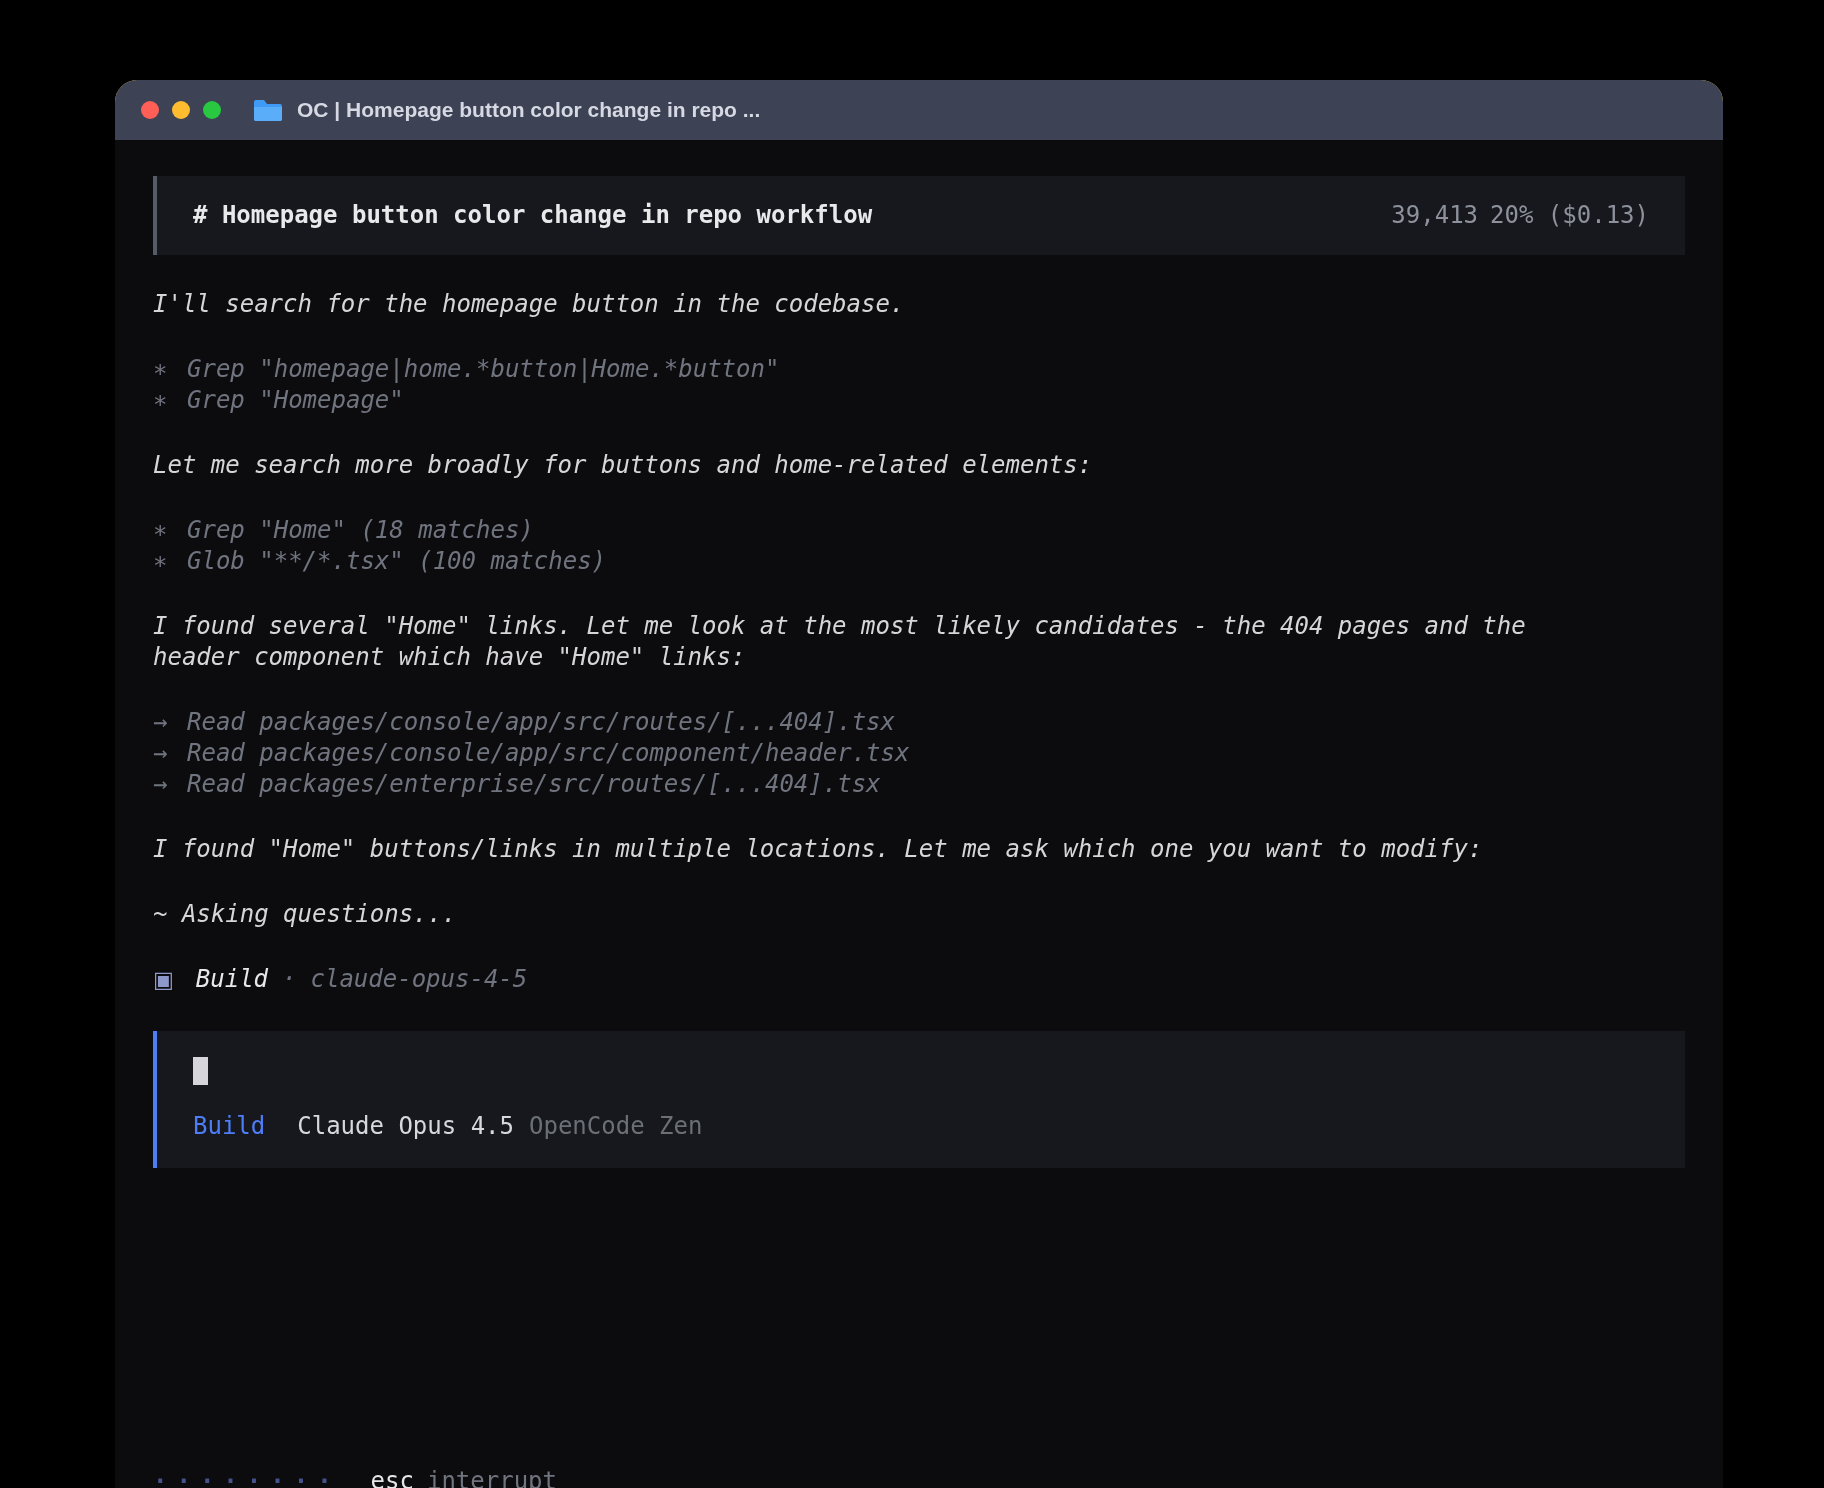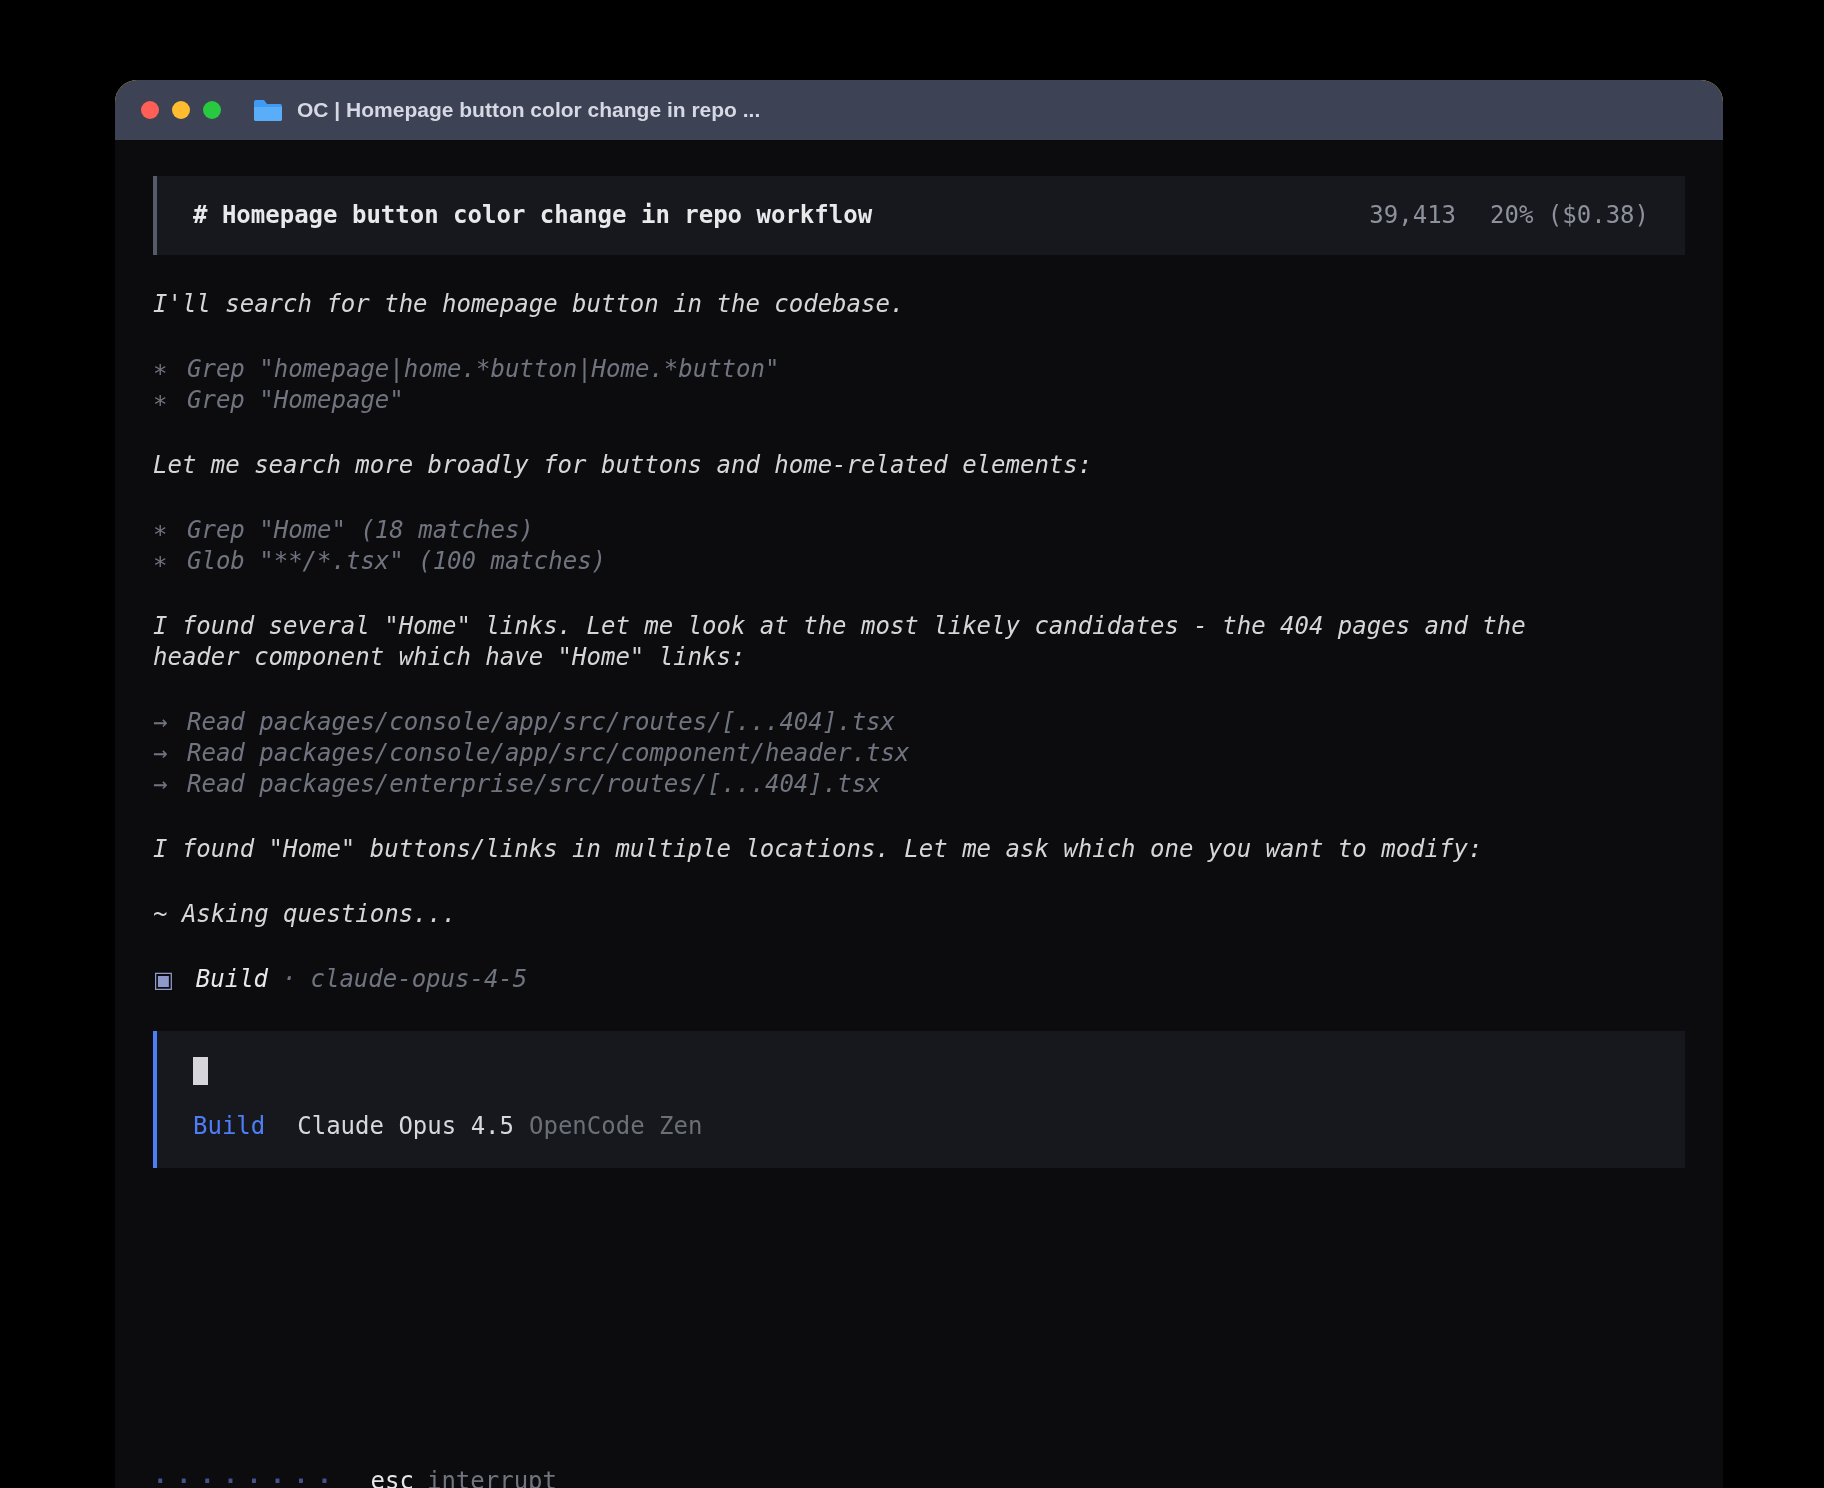"39,413" .header-stats { gap: 34px -> 12px }
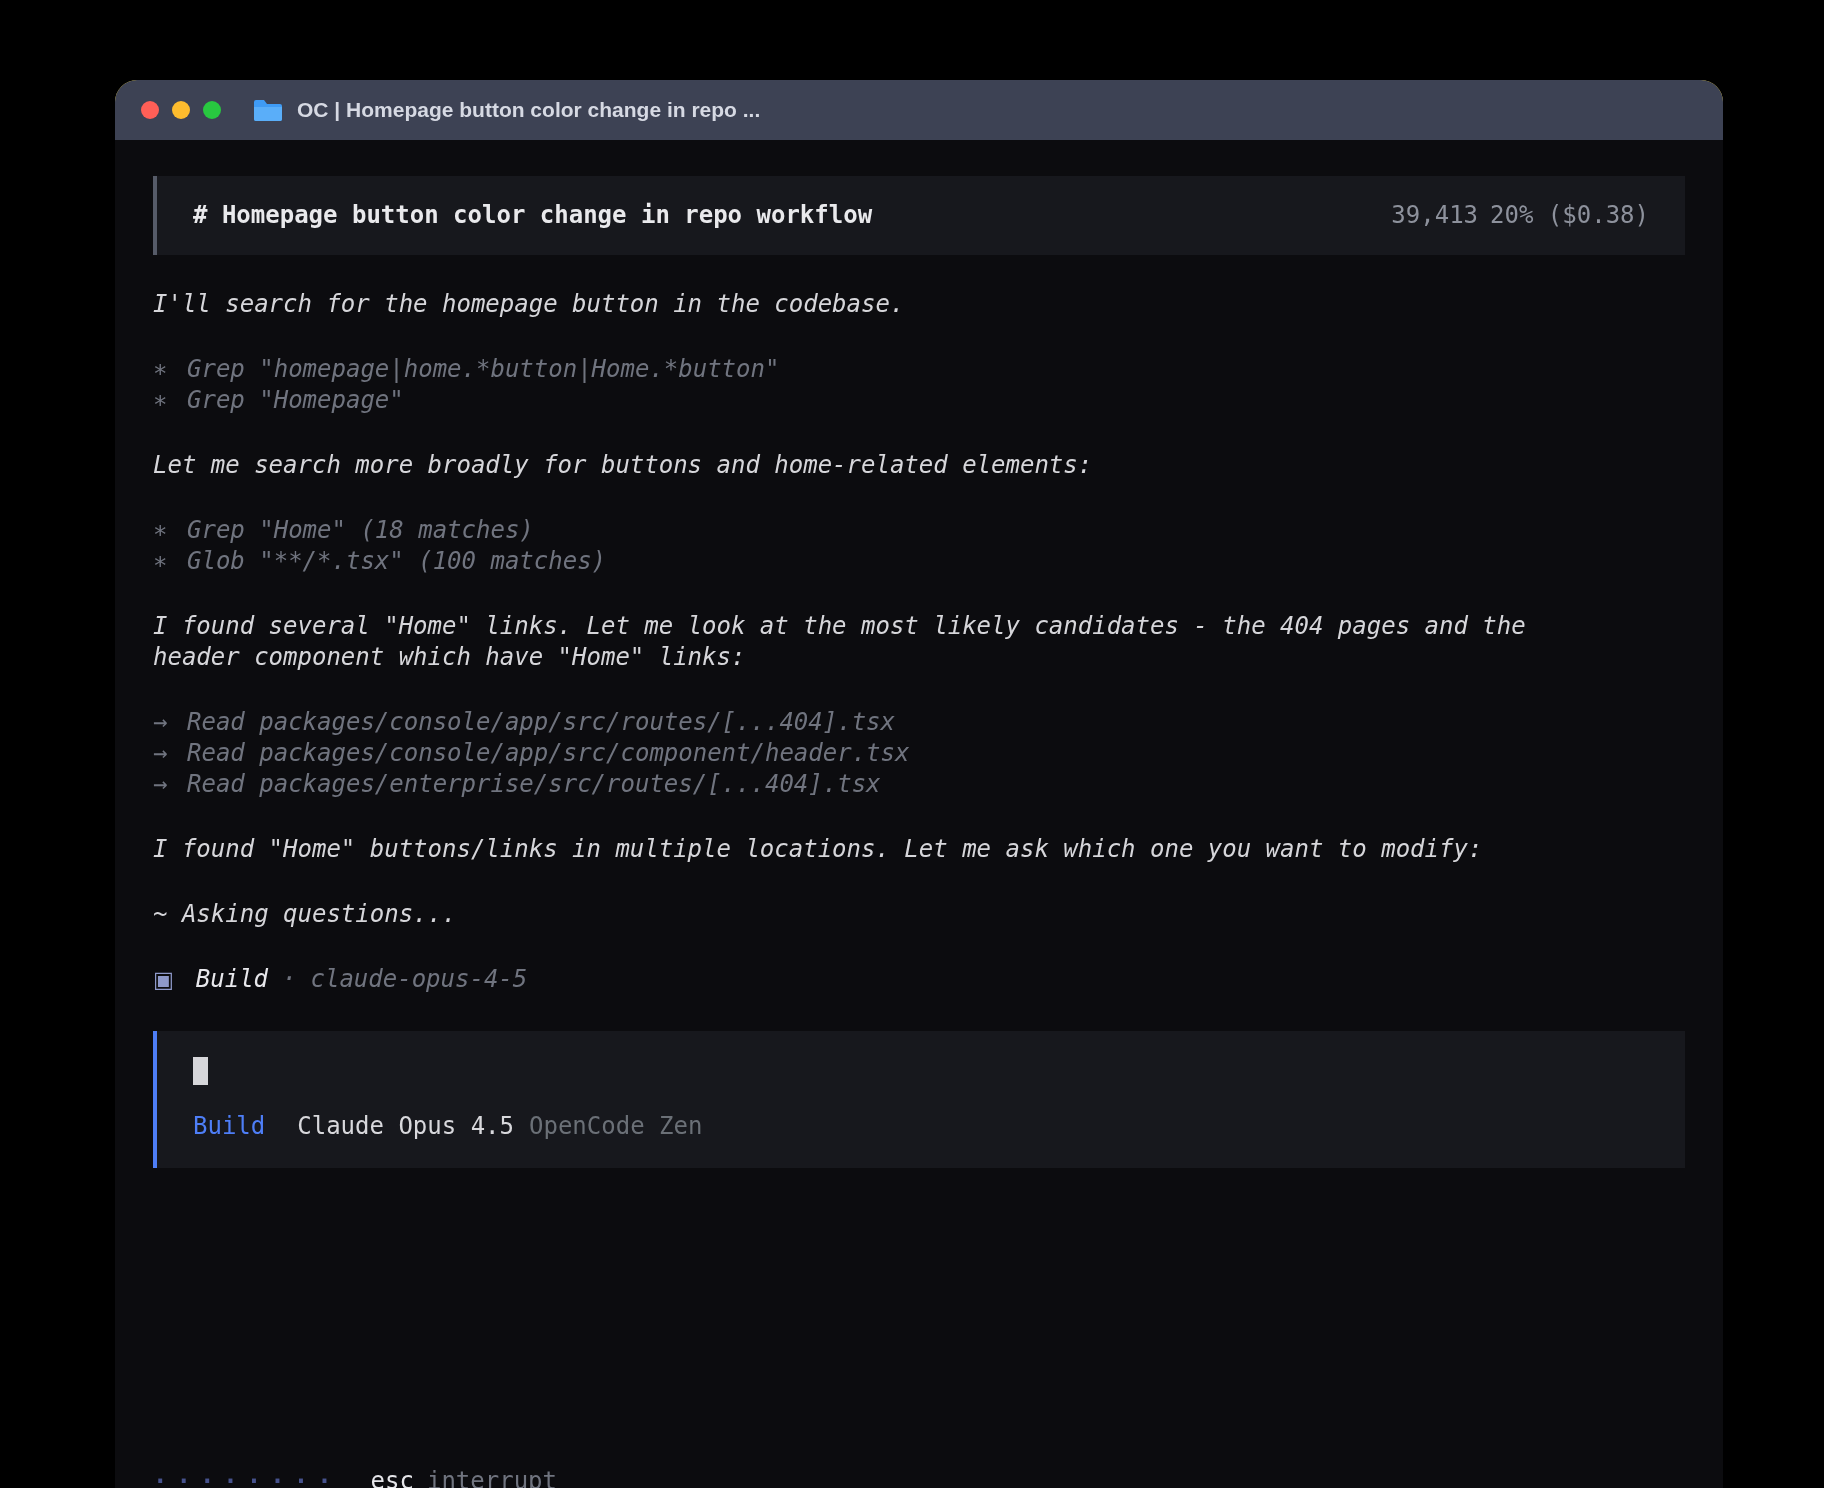"20% ($0.38)" span { text: $0.38 -> $0.13 }
